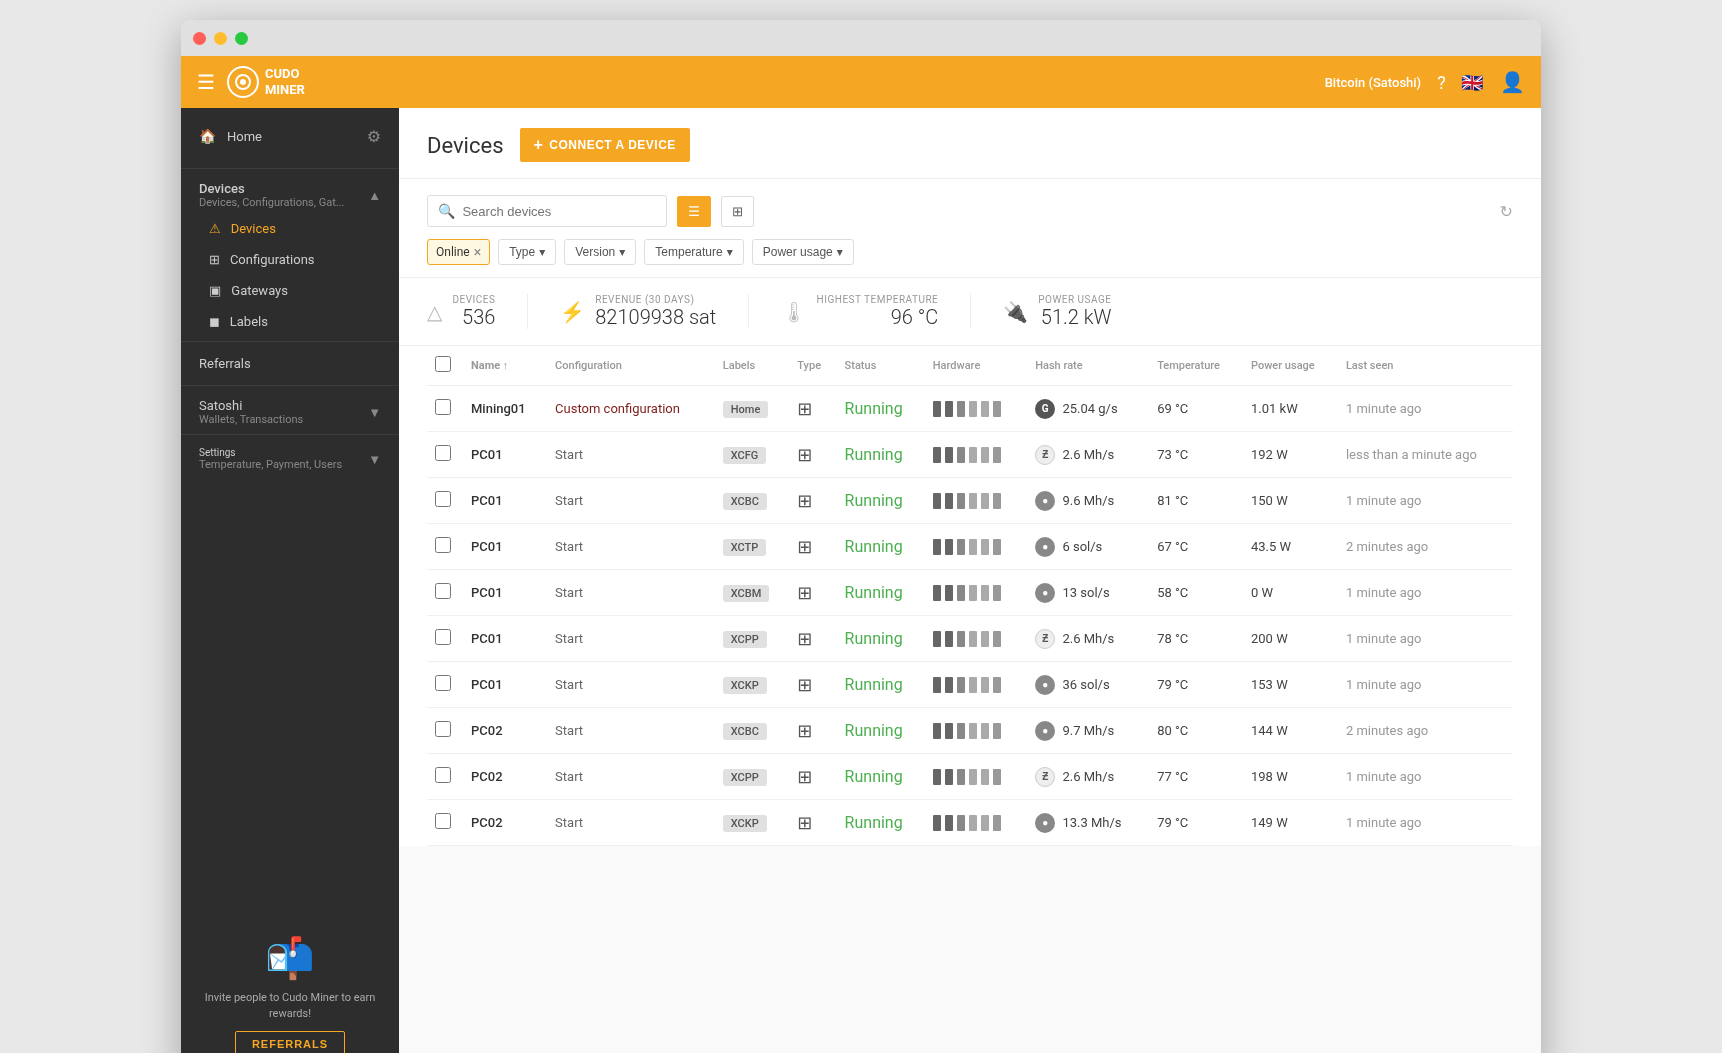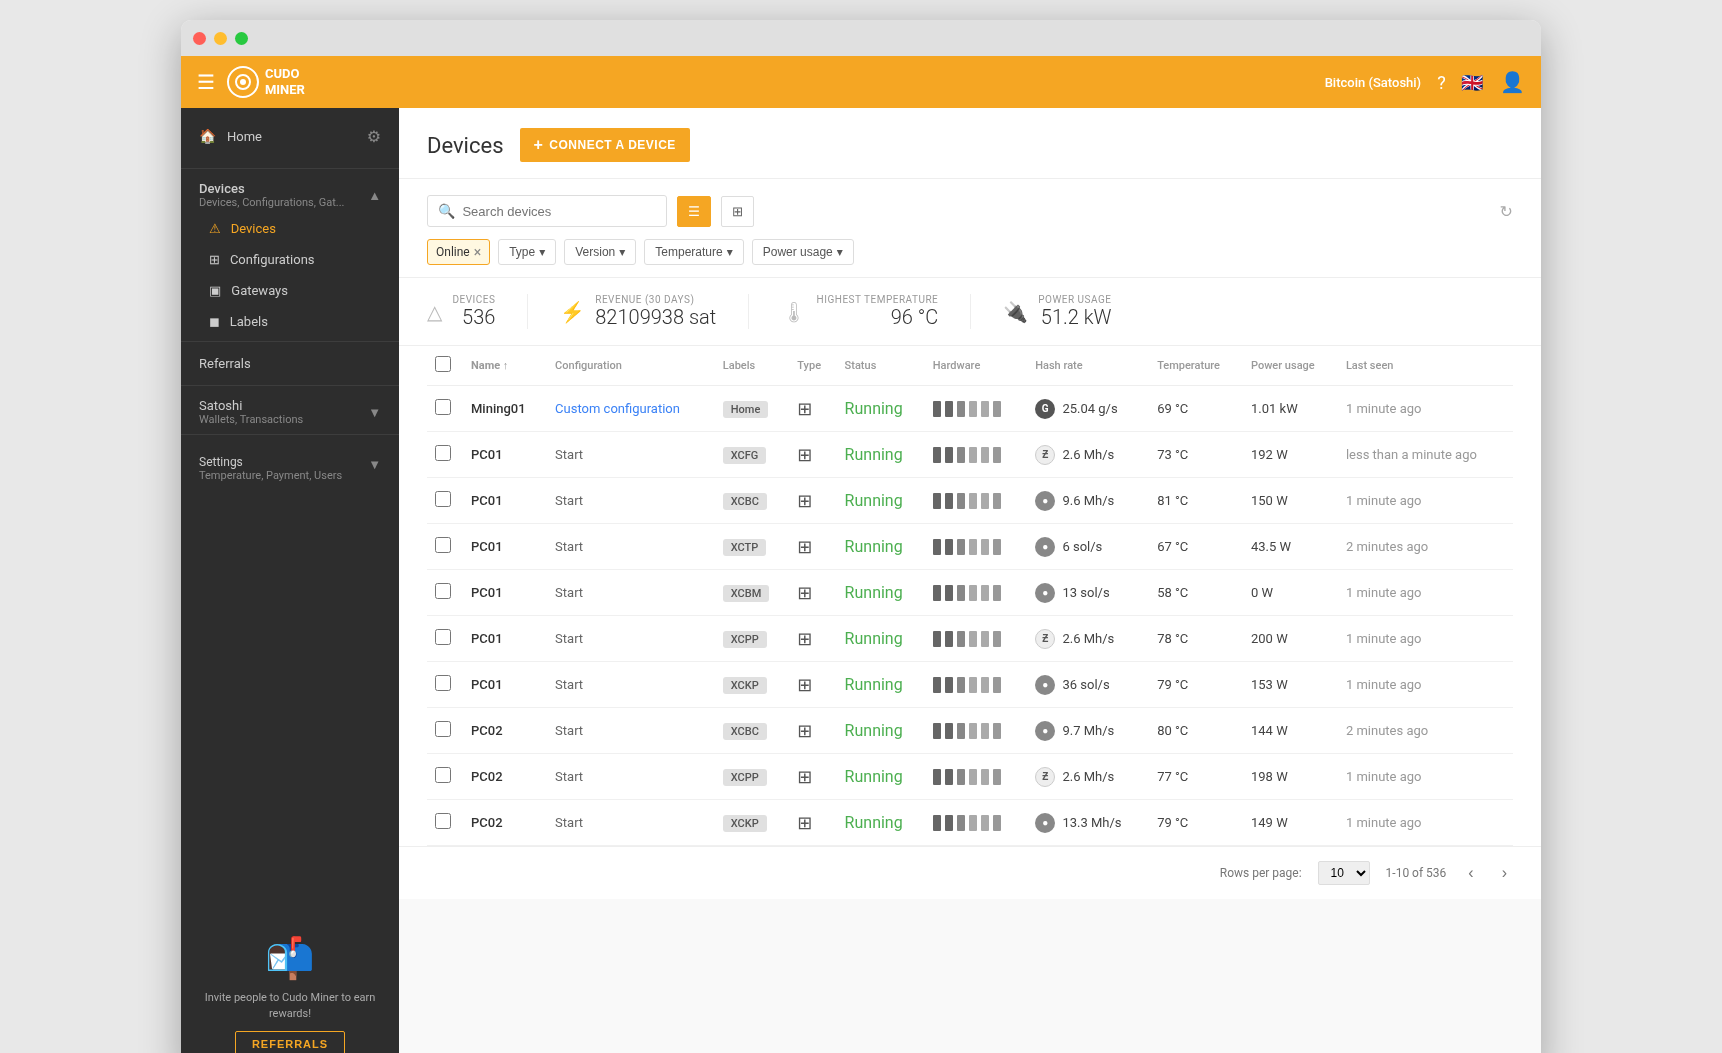"Custom configuration" td { color: #3b82f6 -> #7f1d1d }
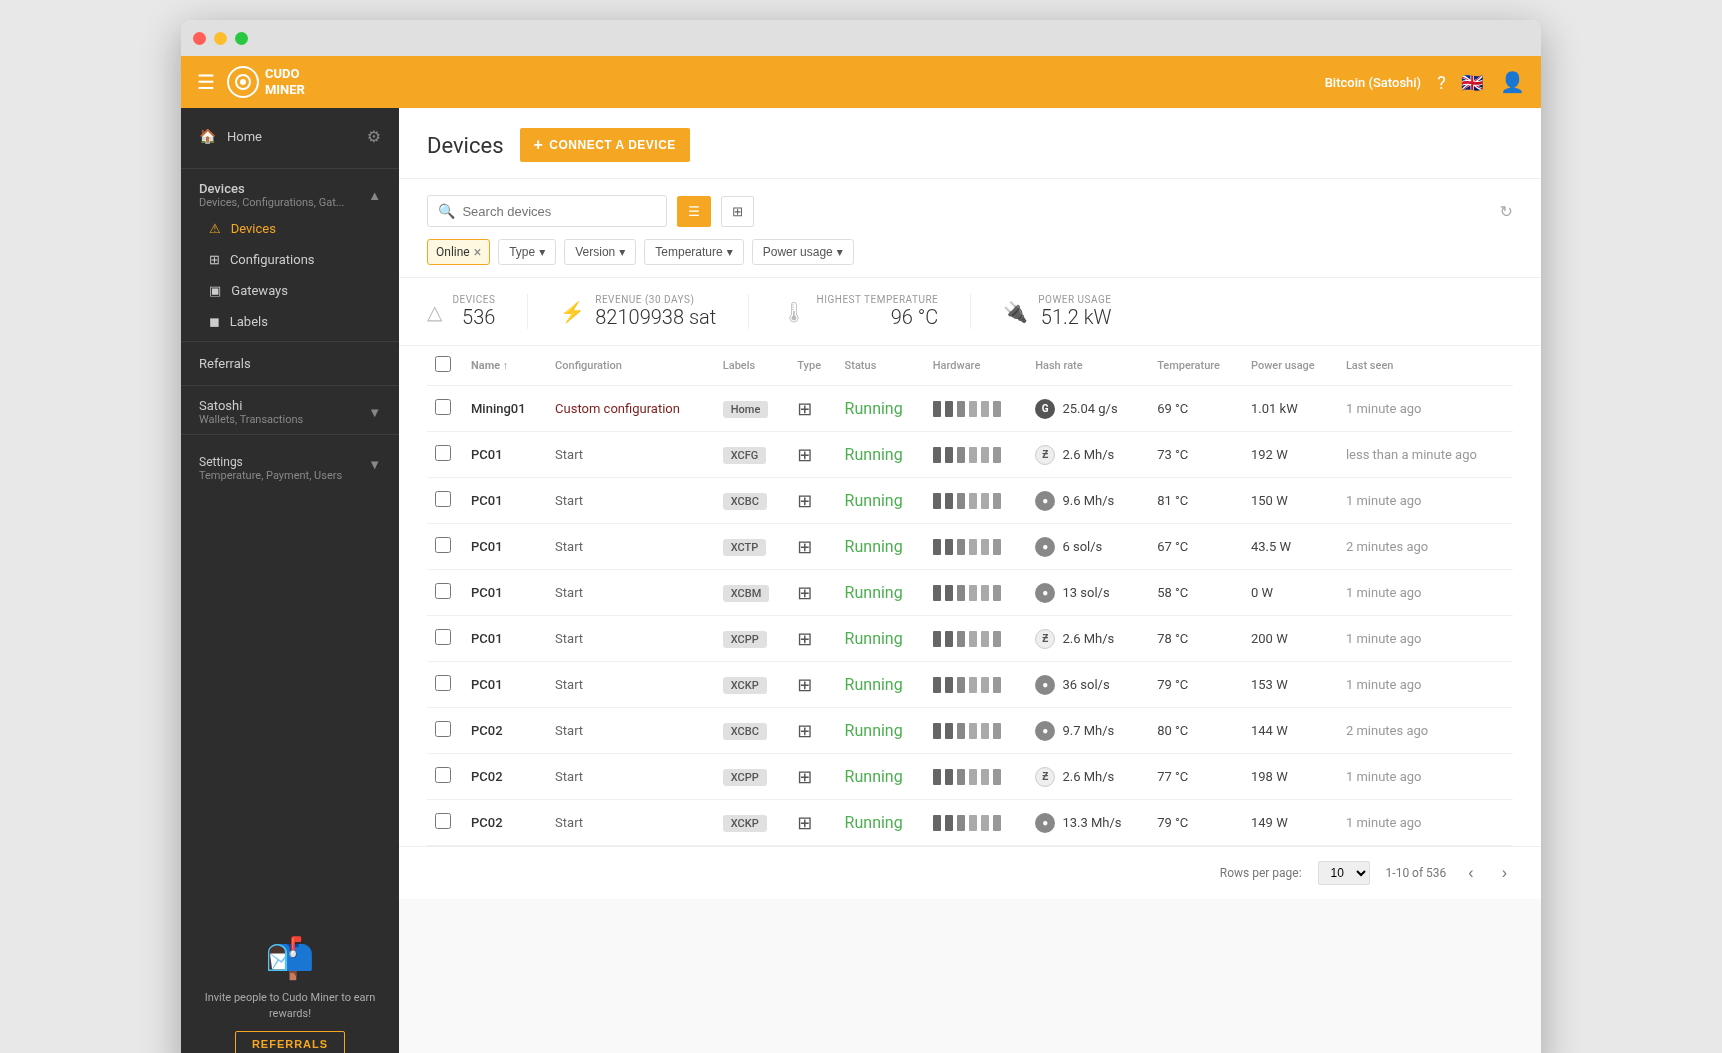"Settings" div { font-size: 12px -> 10px; margin-top: 8px -> none }
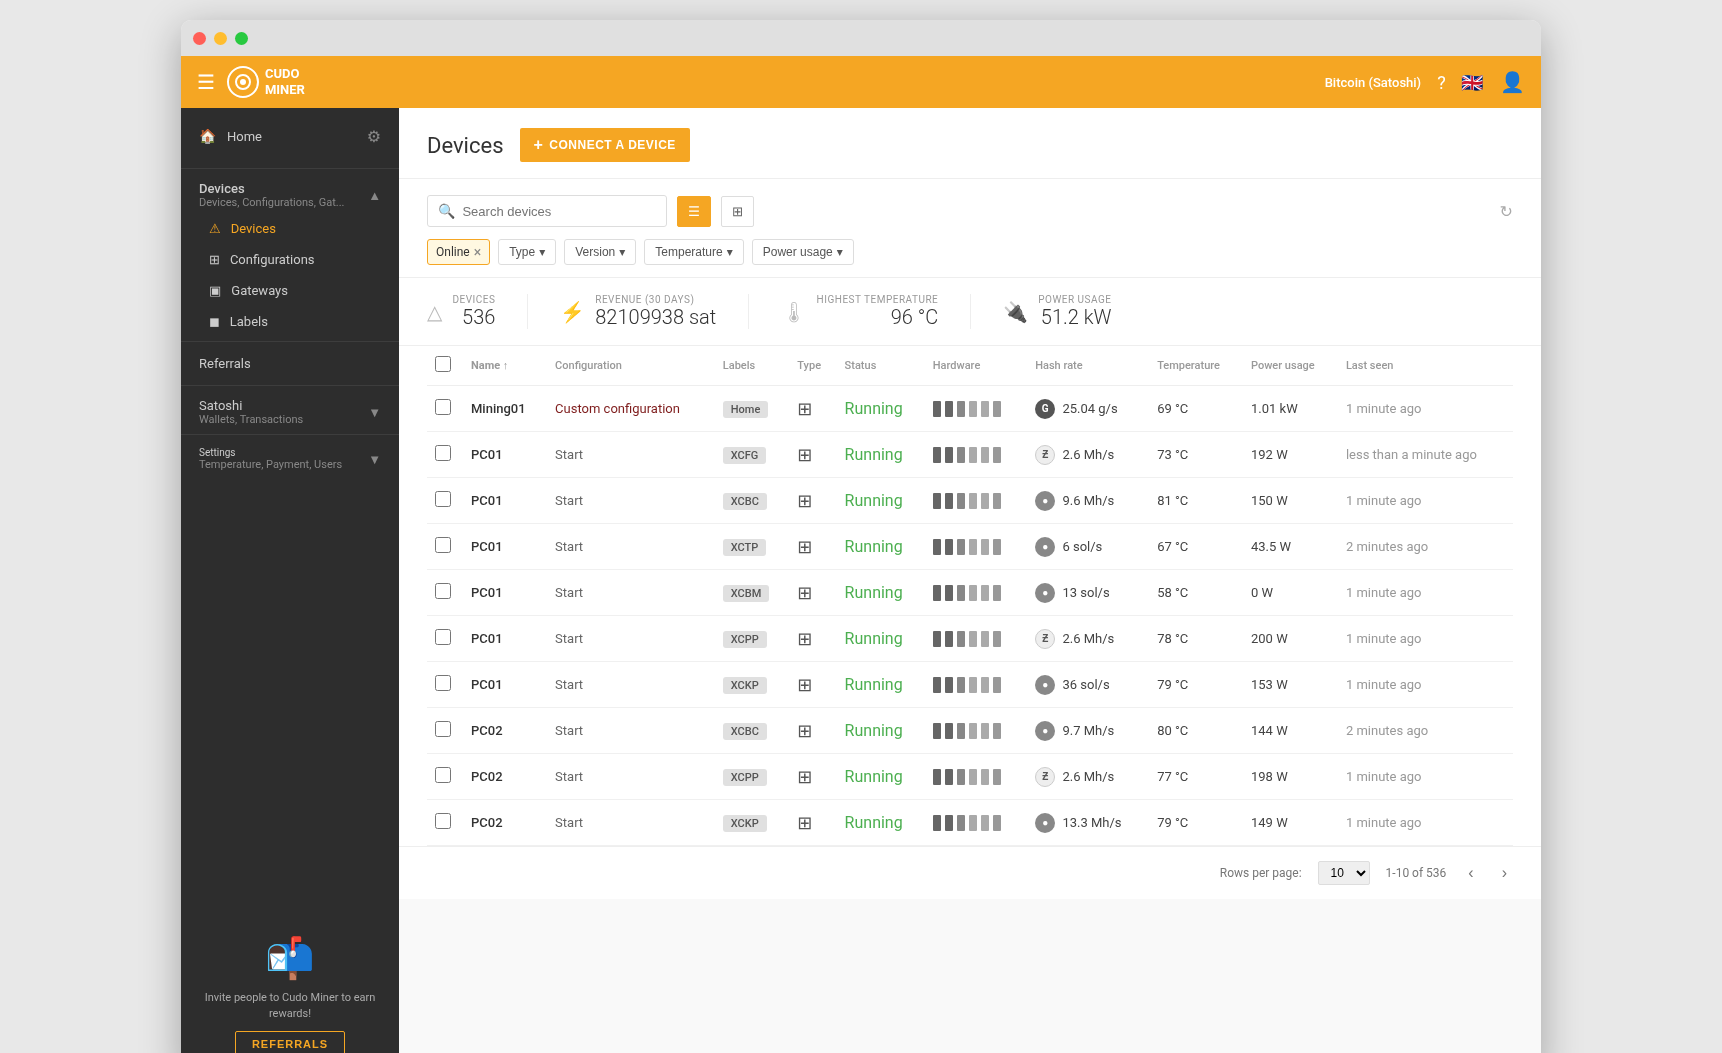"Rows per page:" div.pagination { html: <div> <span>Rows per page:</span> <select> <option>10</option> <option>25</option> <option>50</option> </select> <span>1-10 of 536</span> <button>‹</button> <button>›</button> </div> -> none }
